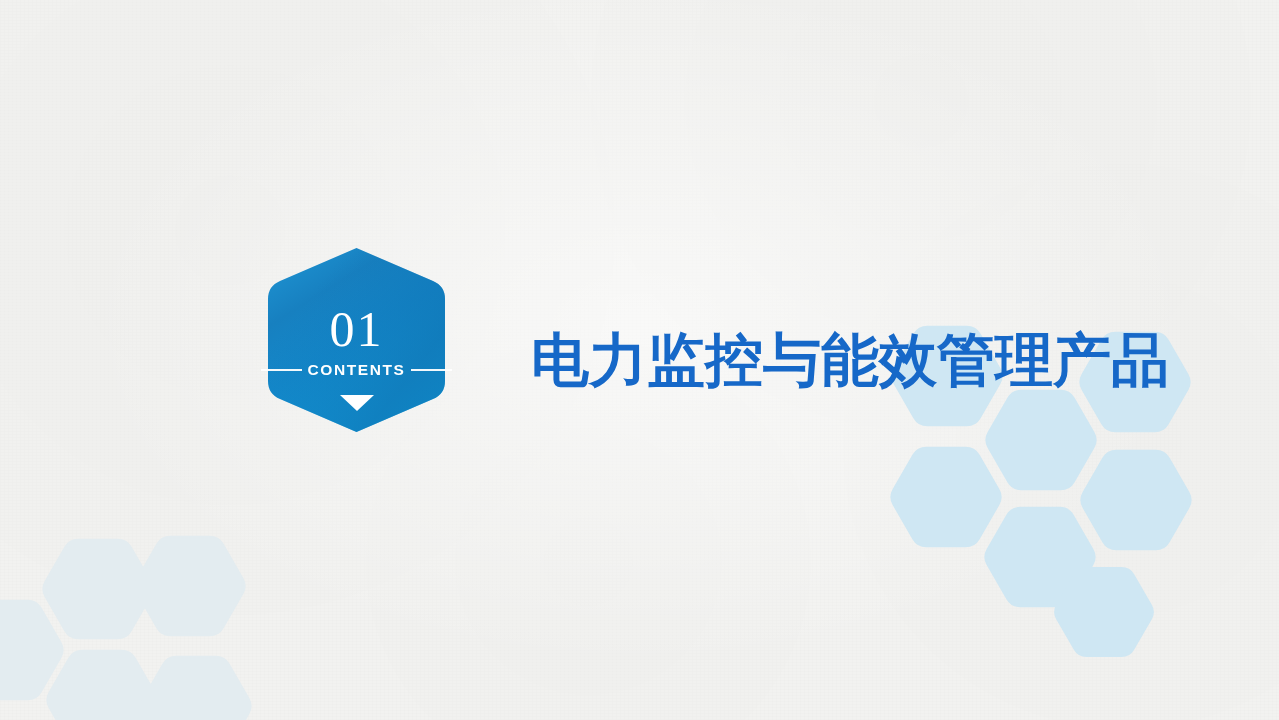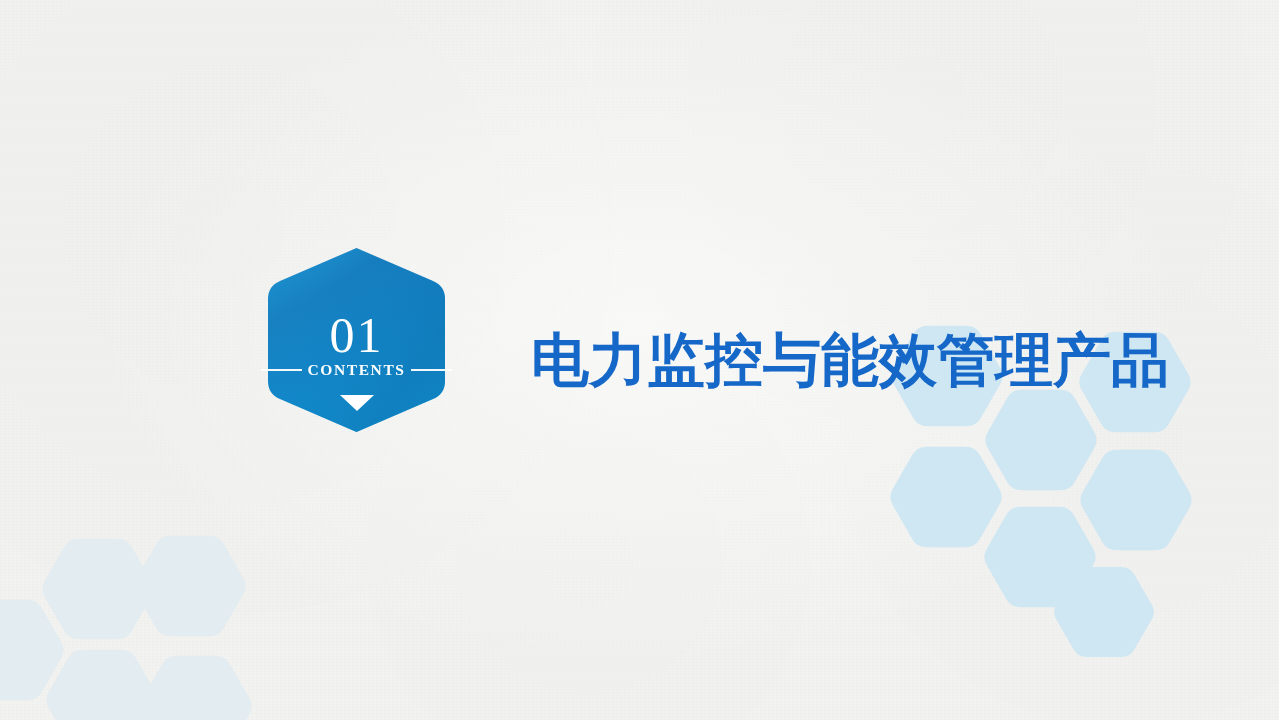"01" #badge-number { top: 61px -> 55px }
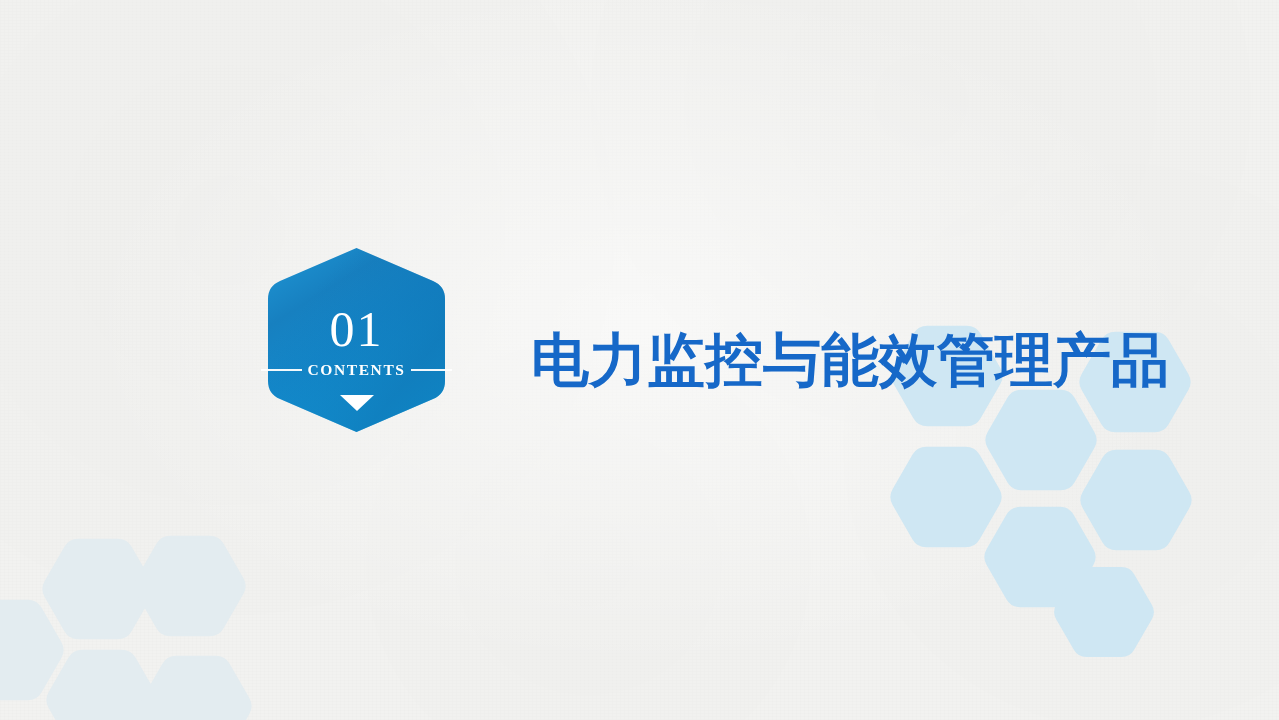"CONTENTS" #badge-label { font-family: Liberation Serif, serif -> Liberation Sans, sans-serif }
